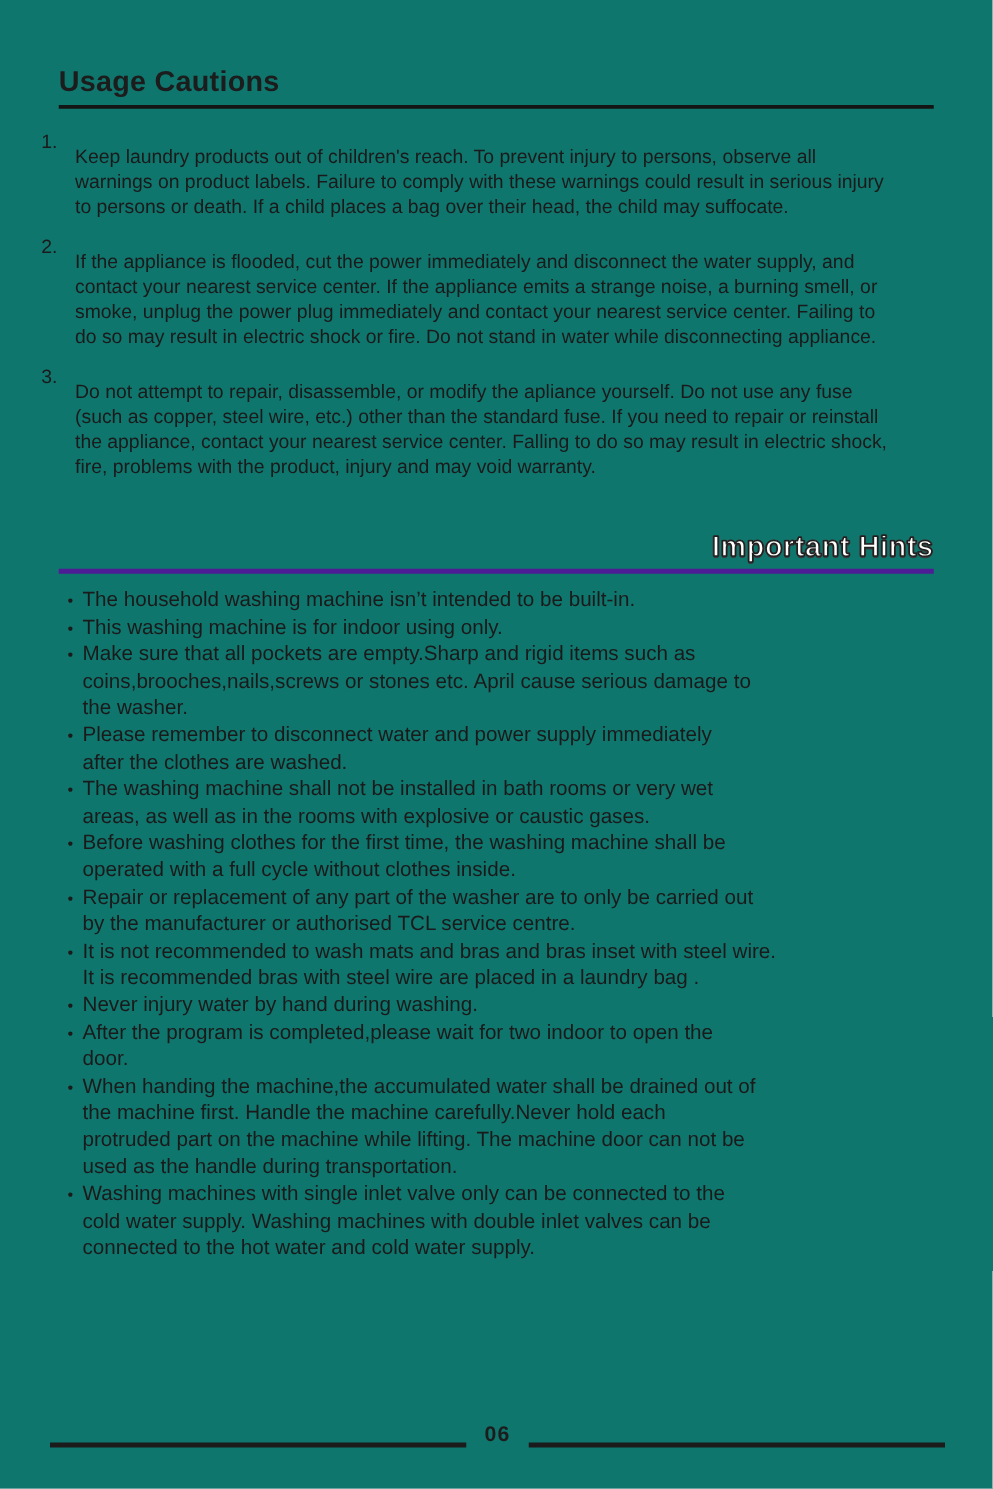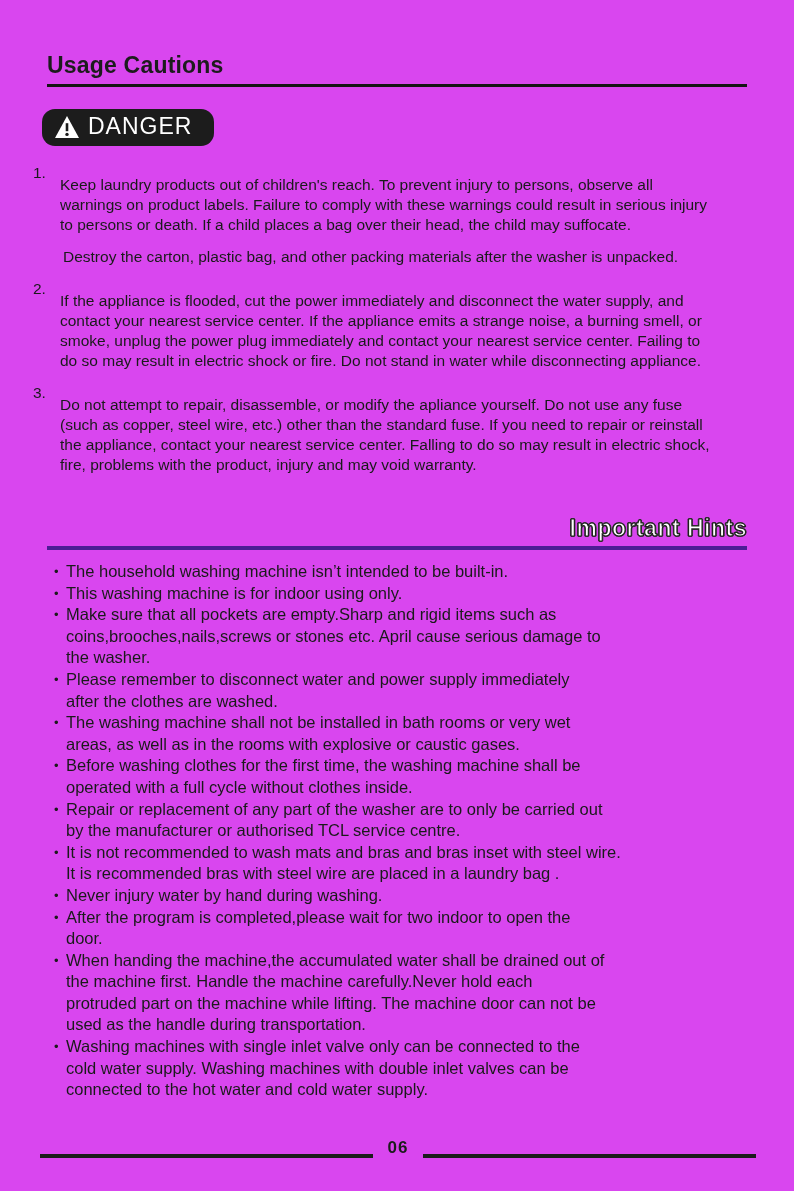"Usage Cautions" .page { background: #d946ef -> #0f766e }
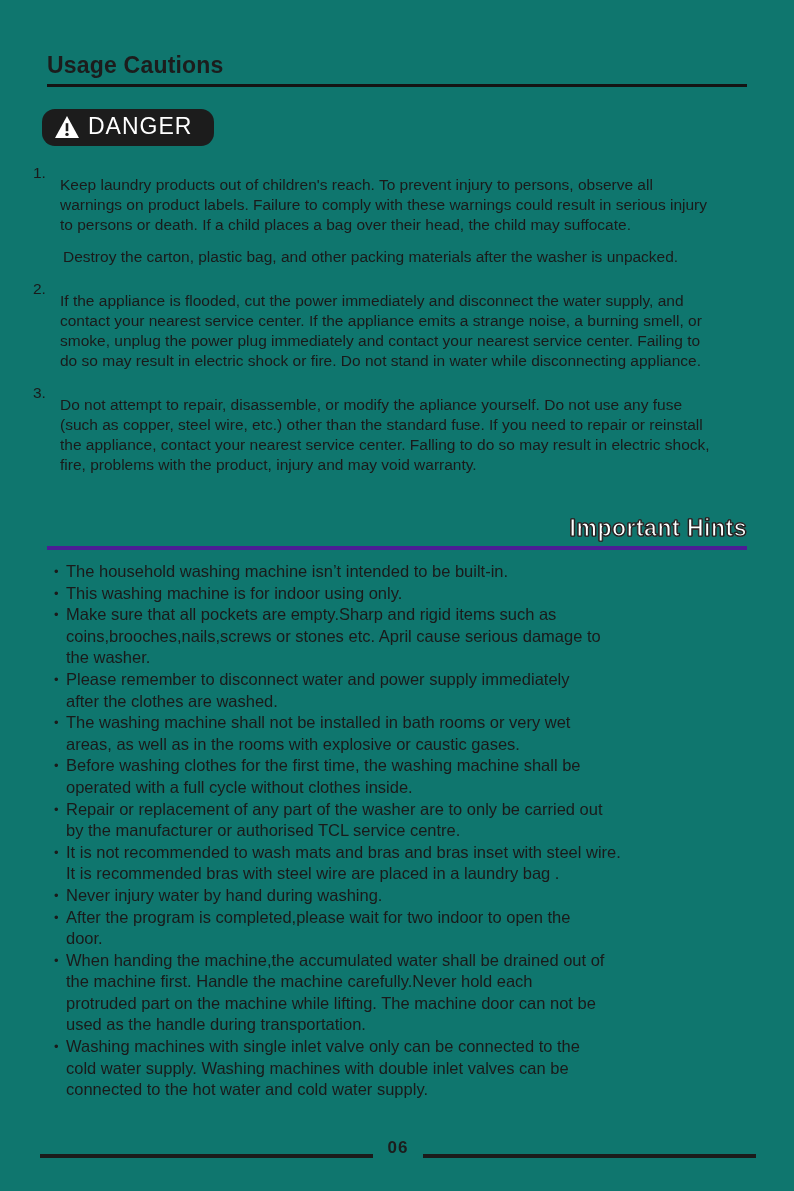"DANGER" div.danger-badge { html: <div> <span> <svg> <path></path> <rect></rect> <circle></circle> </svg> </span> <span>DANGER</span> </div> -> none }
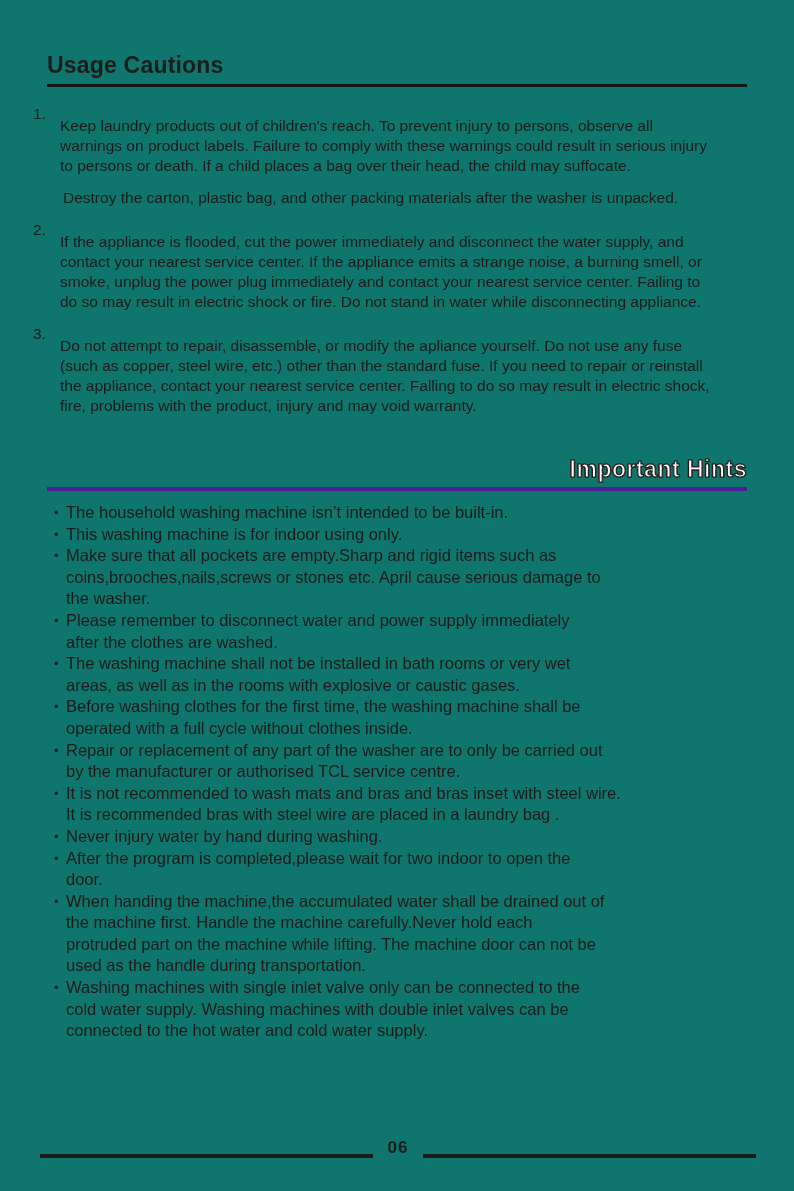"Destroy the carton, plastic bag," p.para { html: <p>Destroy the carton, plastic bag, and other packing materials after the washer is unpacked.</p> -> none }
